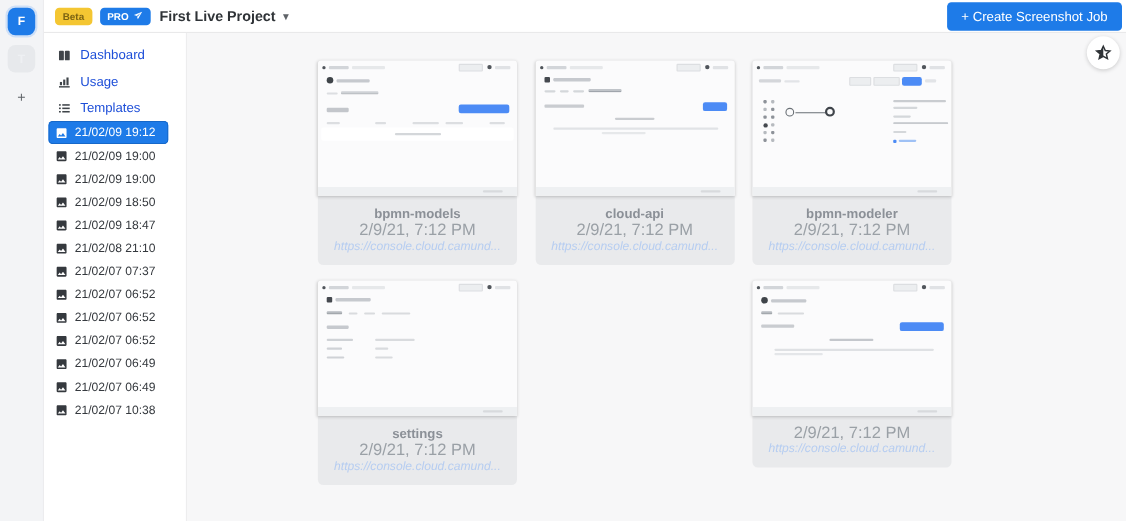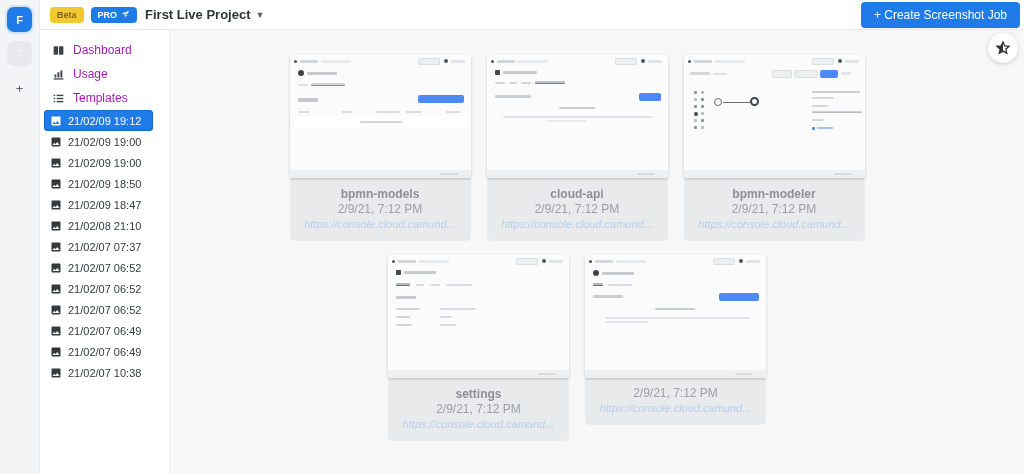"Dashboard" .nav-item { color: #a21caf -> #1d4ed8 }
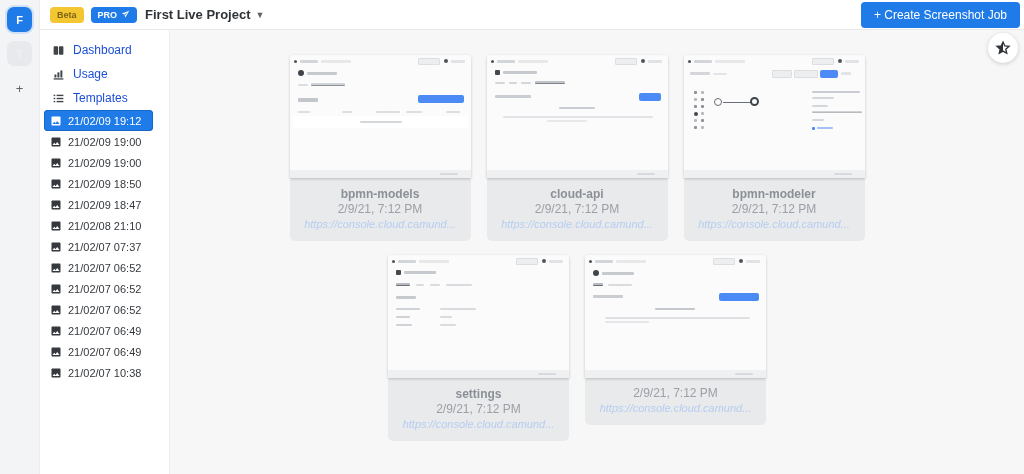"bpmn-models" .card-row { justify-content: center -> space-between }
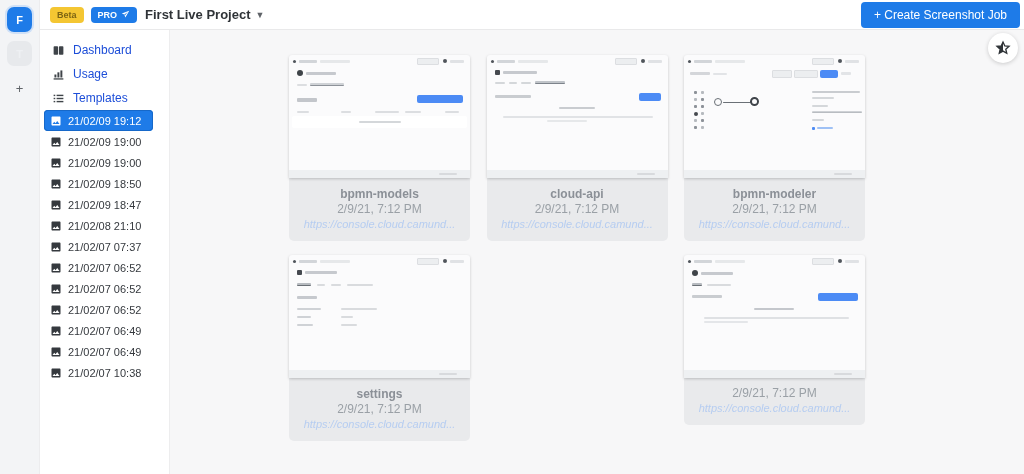"2/9/21, 7:12 PM" .card-date { font-size: 12px -> 15px }
